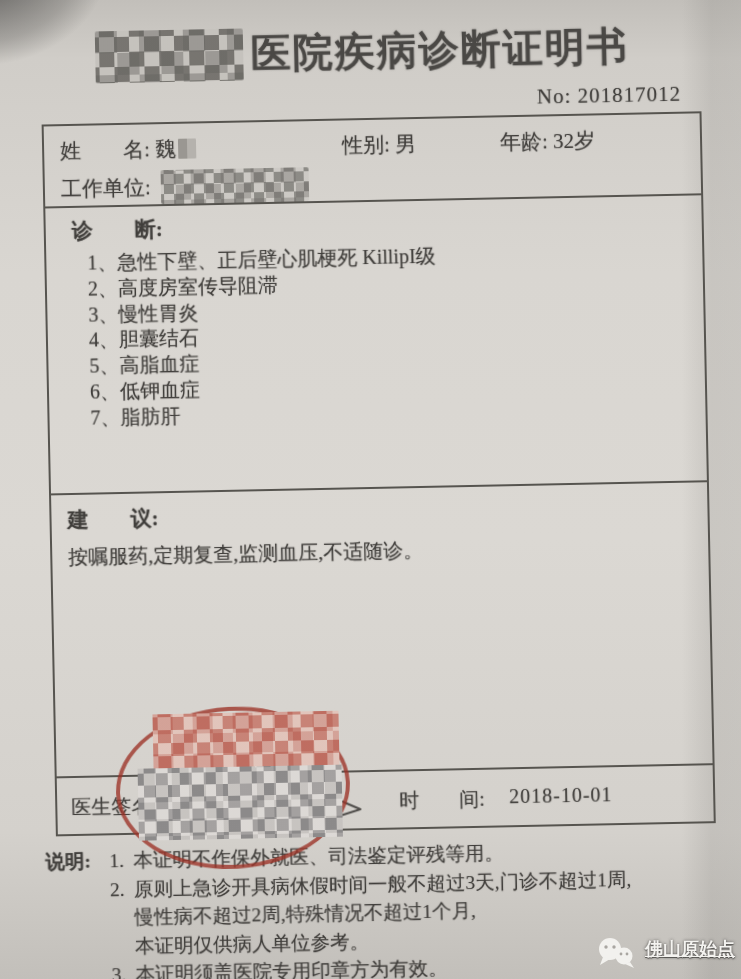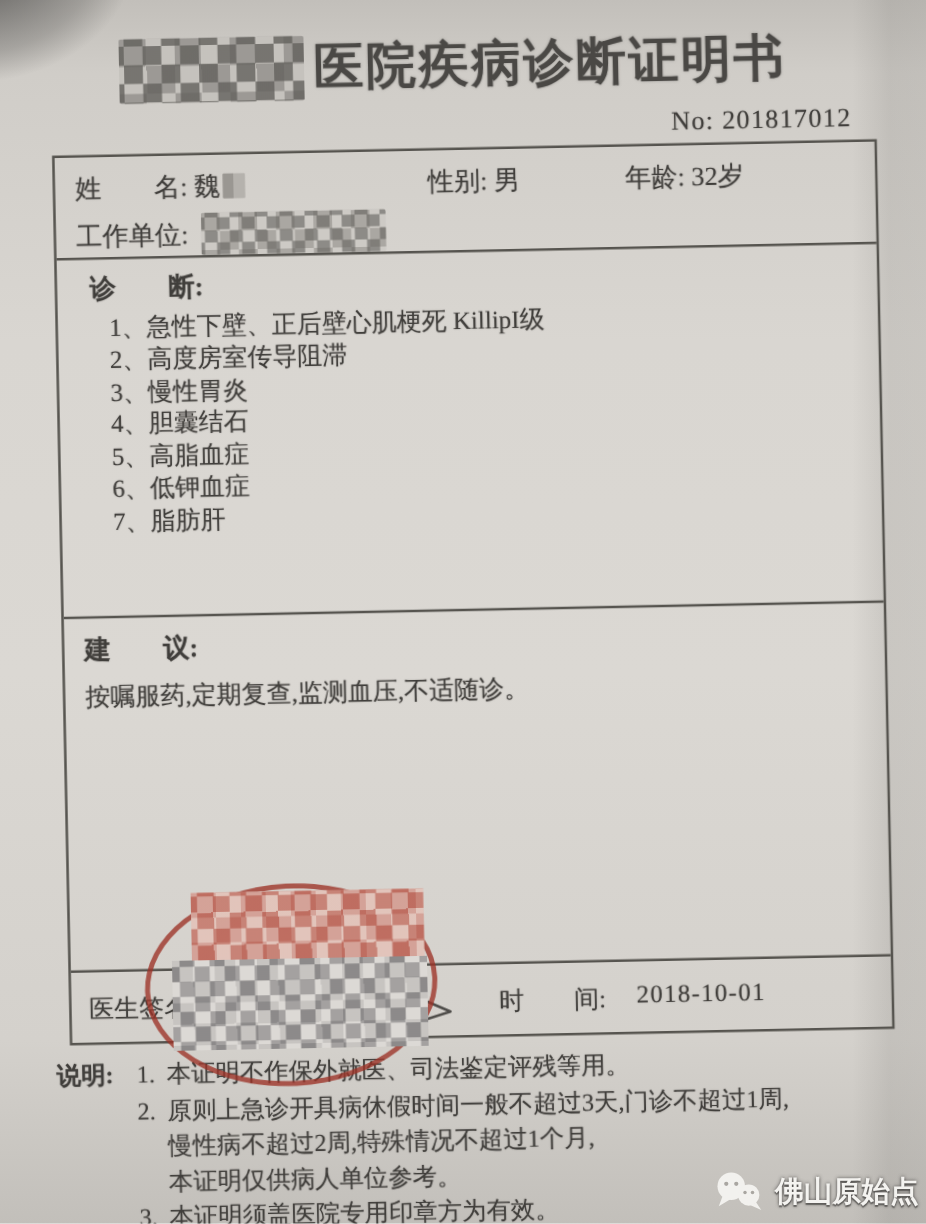"佛山原始点" .watermark { align-items: flex-end -> flex-start; font-size: 23px -> 18px; text-decoration: none -> underline }
